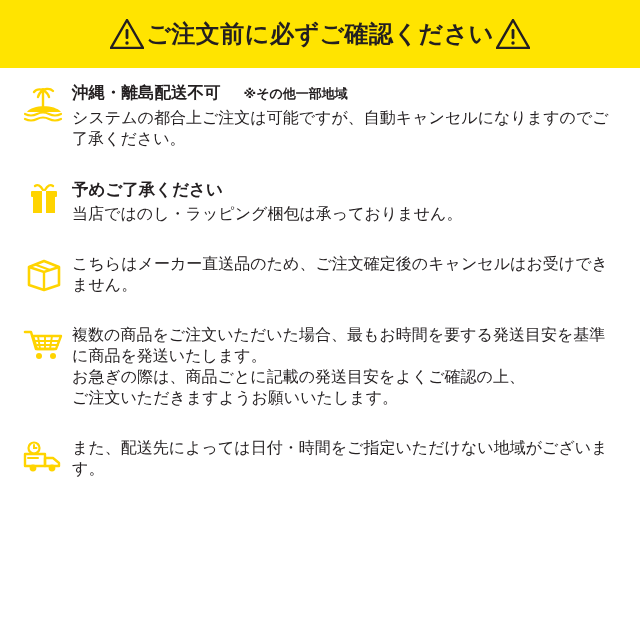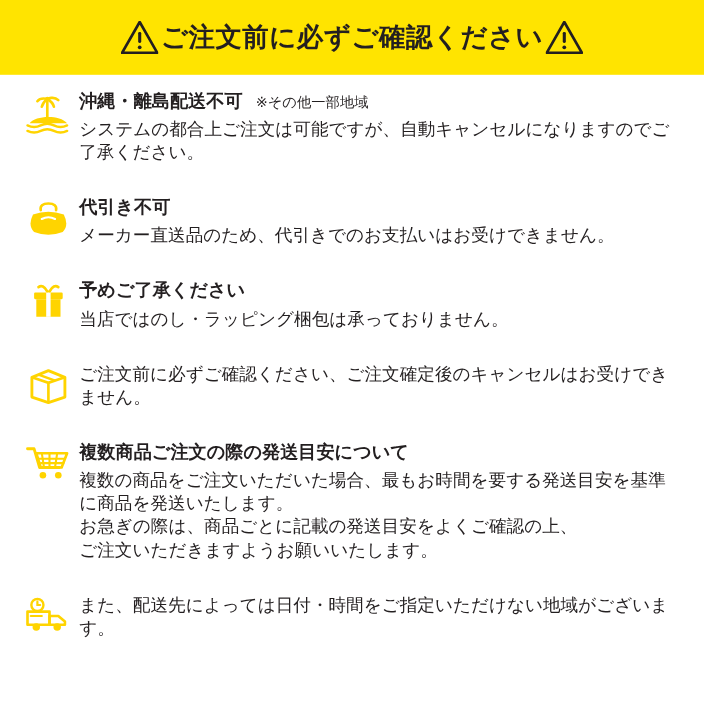"※その他一部地域" .item-title .sub-note { font-weight: normal -> bold; margin-left: 12px -> 23px }
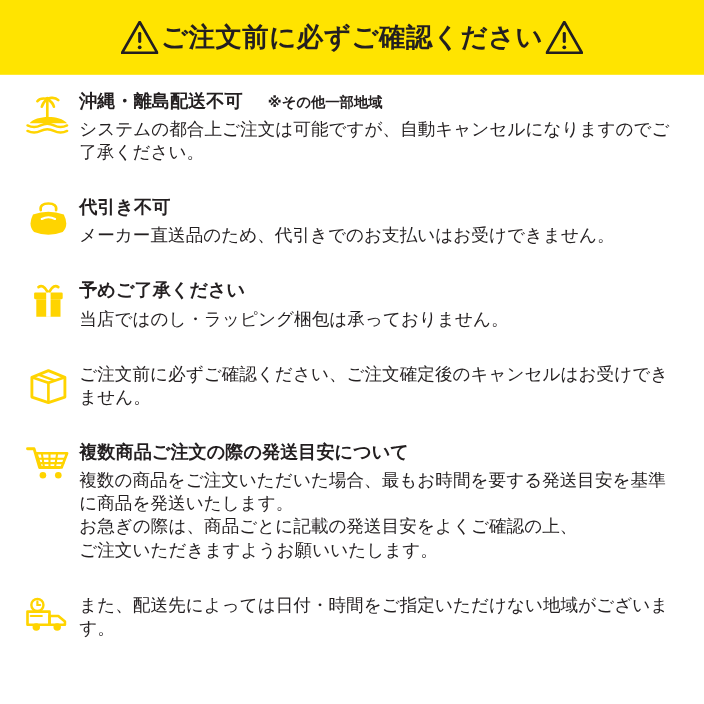"代引き不可" div.item { html: <div> <div> <svg> <path></path> <path></path> <path></path> </svg> </div> <div> <p>代引き不可</p> <p> </p> <div>メーカー直送品のため、代引きでのお支払いはお受けできません。</div> <p></p> </div> </div> -> none }
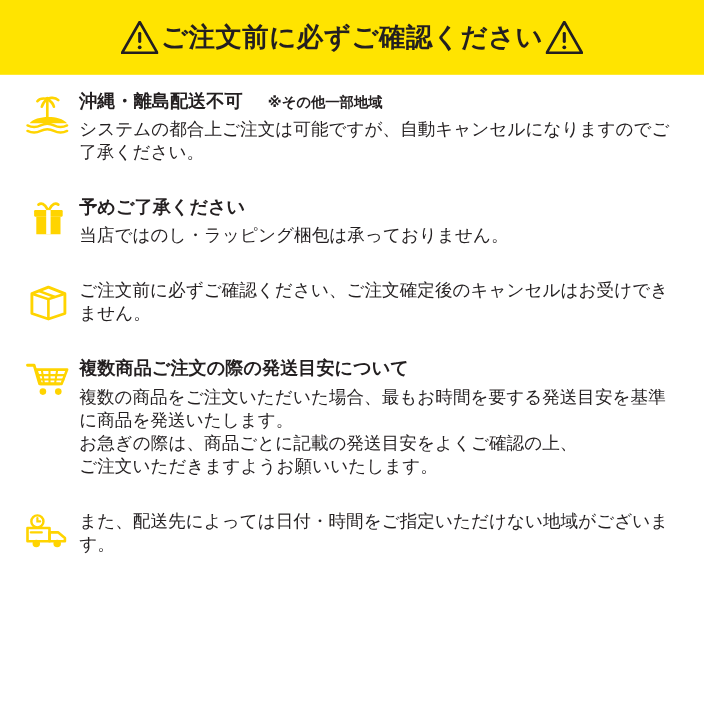"ご注文前に必ずご確認ください、ご注文確定後のキャンセルはお受けできません。" div { text: ご注文前に必ずご確認ください -> こちらはメーカー直送品のため }
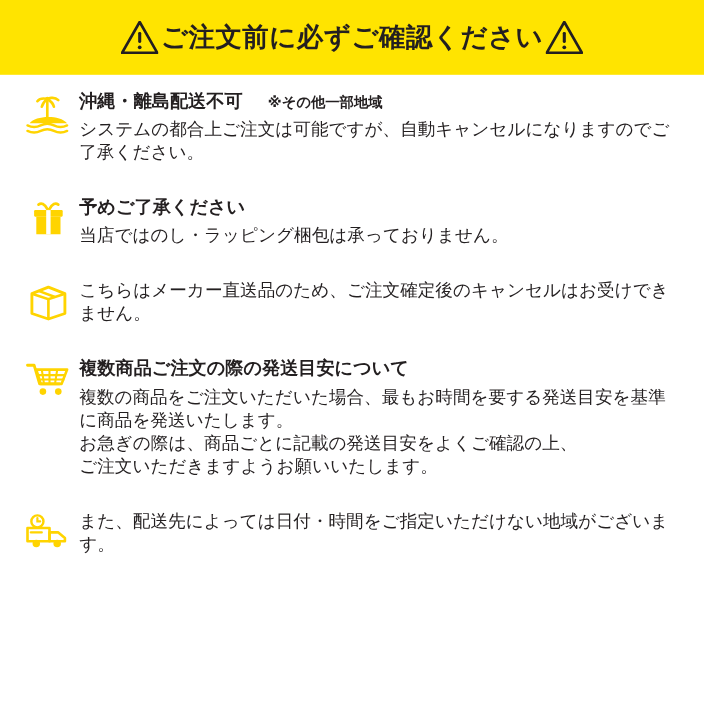"複数商品ご注文の際の発送目安について" p.item-title { html: <p>複数商品ご注文の際の発送目安について</p> -> none }
